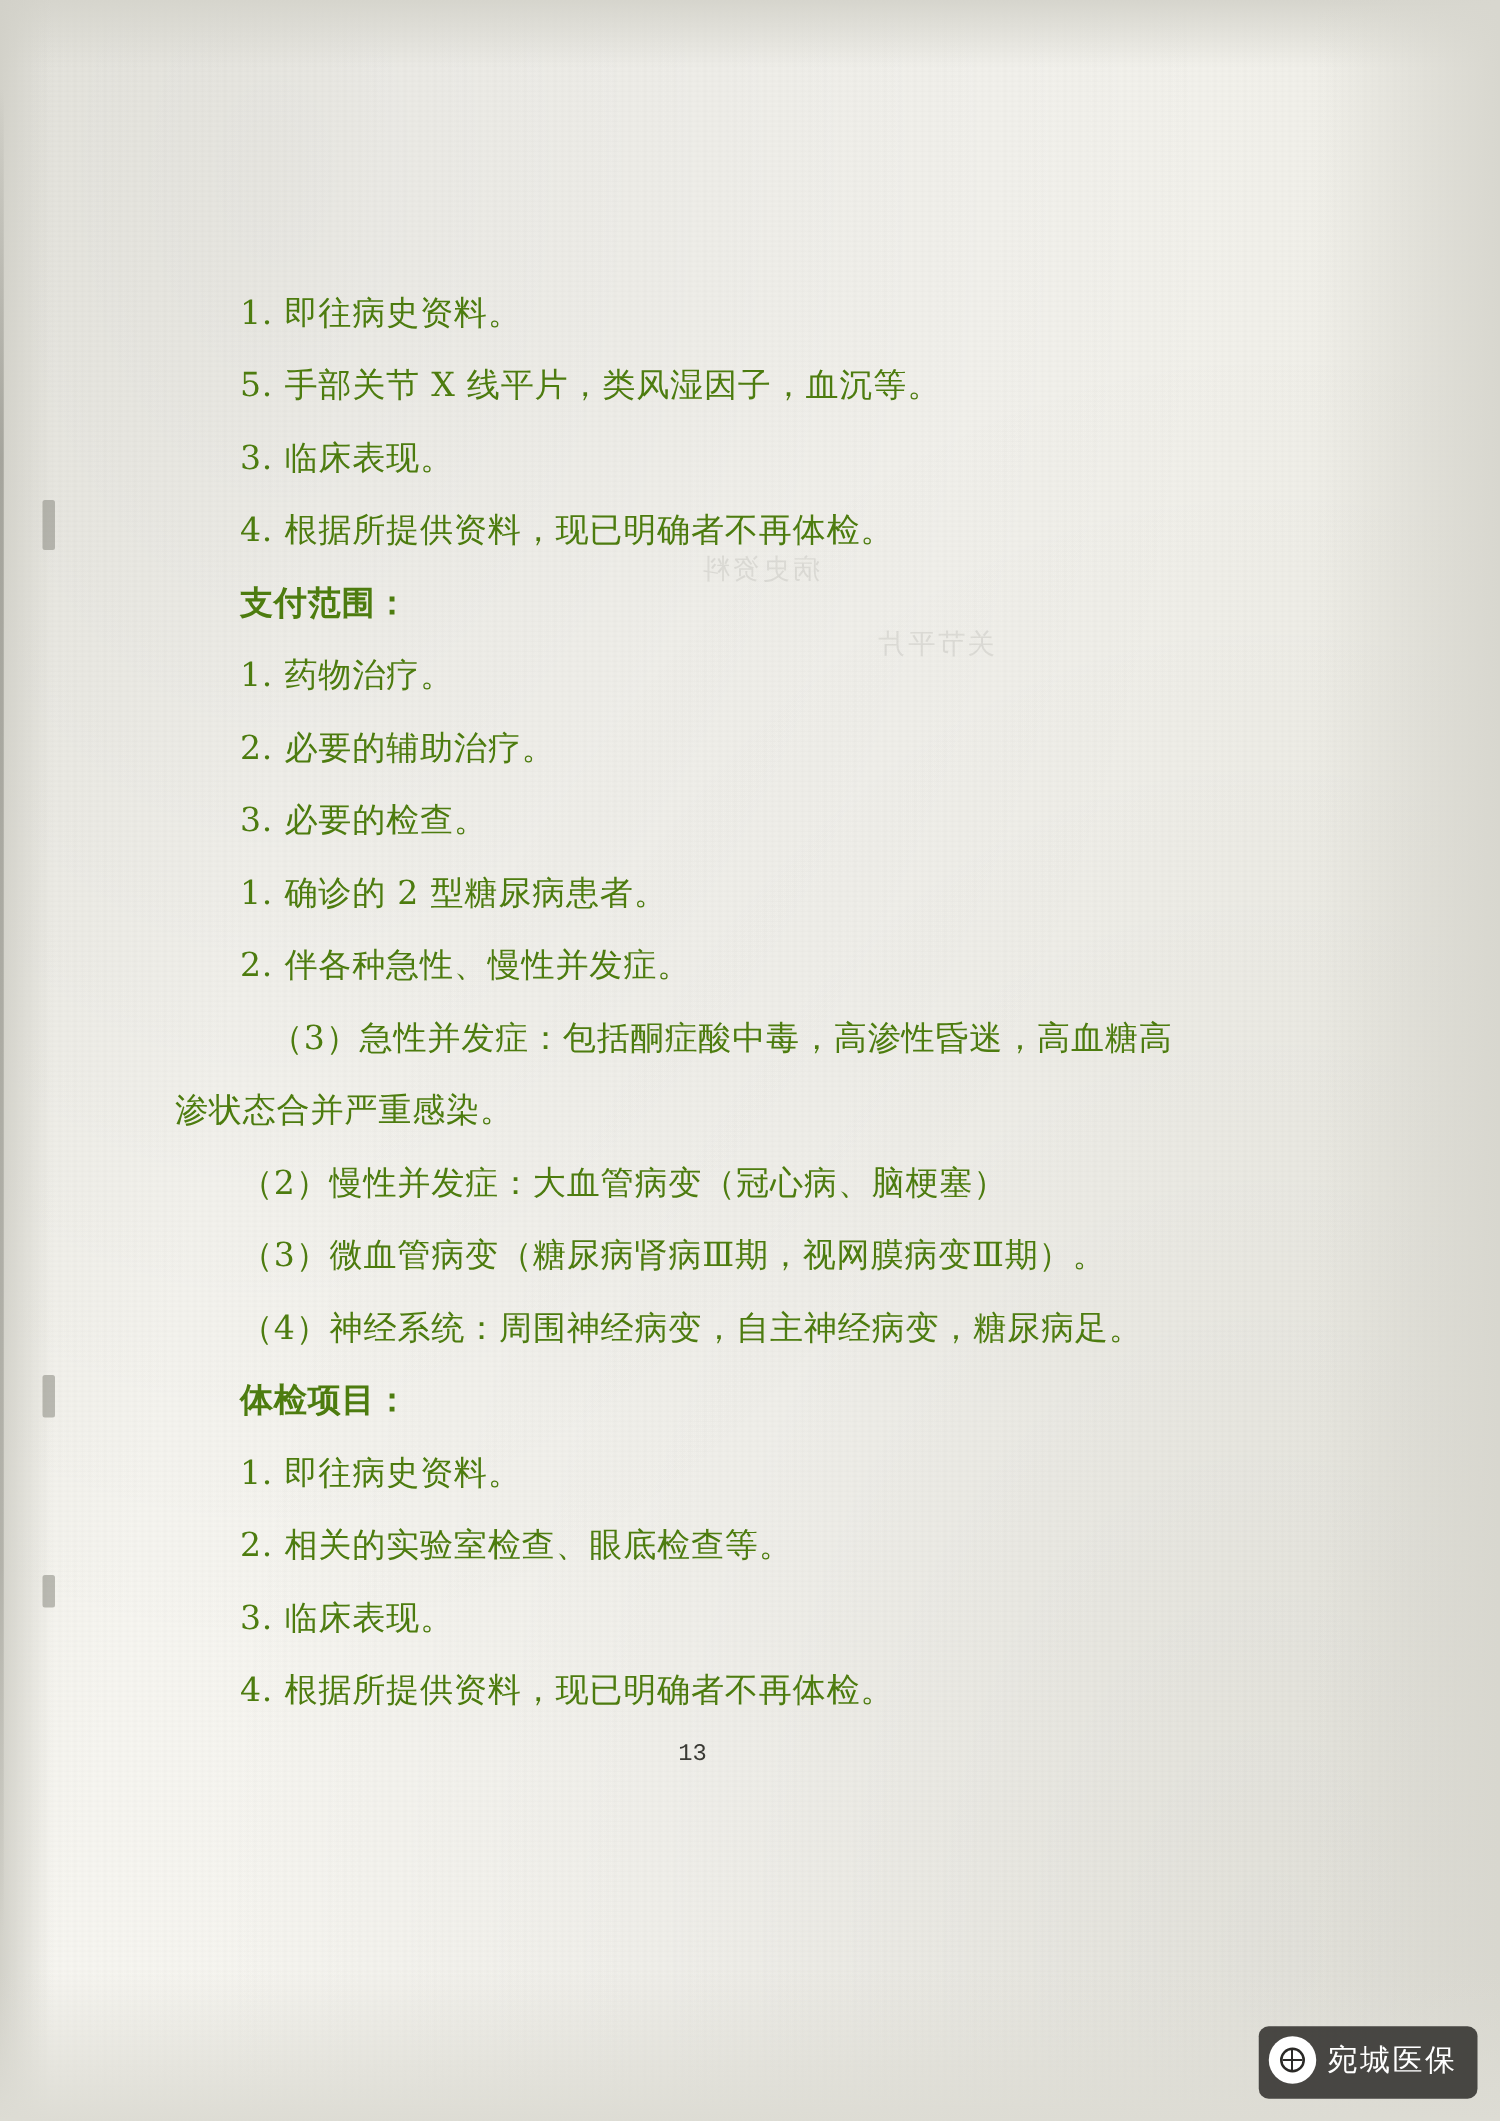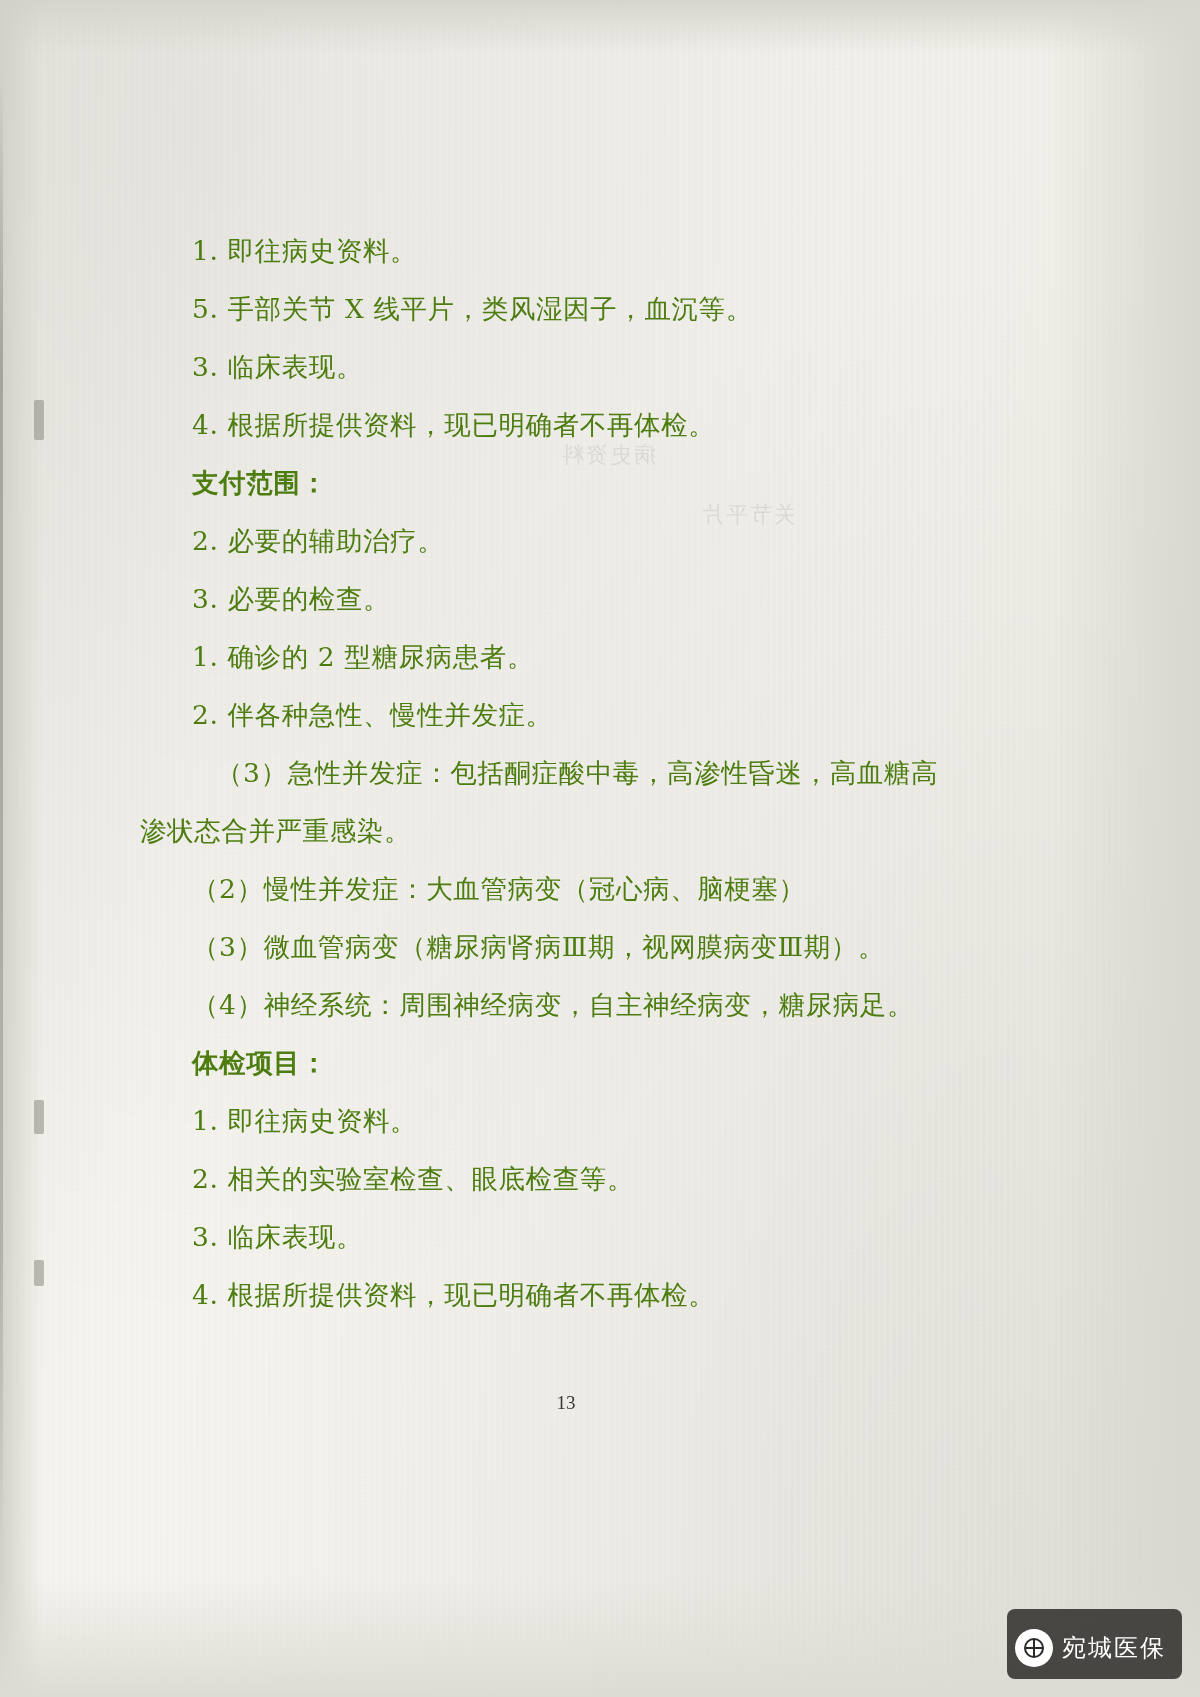"1. 药物治疗。" p.indent1 { html: none -> <p>1. 药物治疗。</p> }
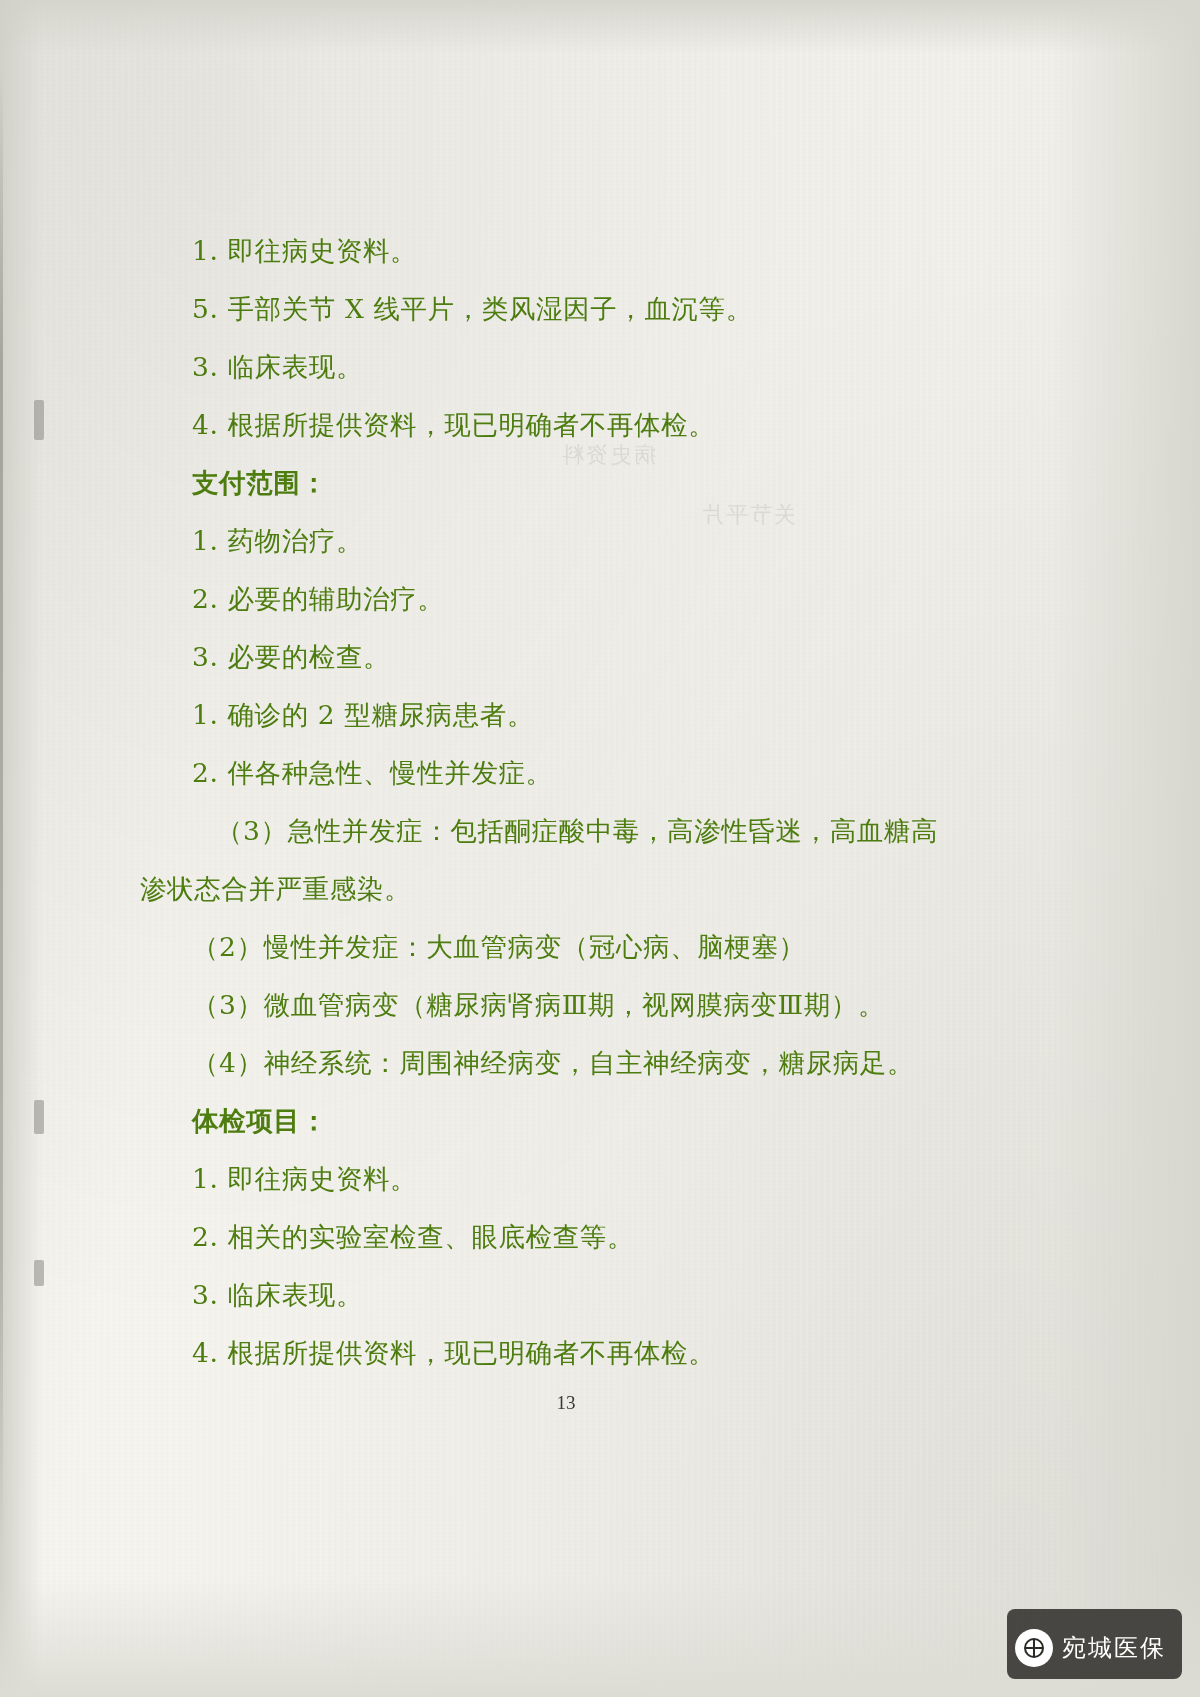"13" .page-number { font-family: Liberation Serif, serif -> Liberation Mono, monospace; left: 16px -> 4px }
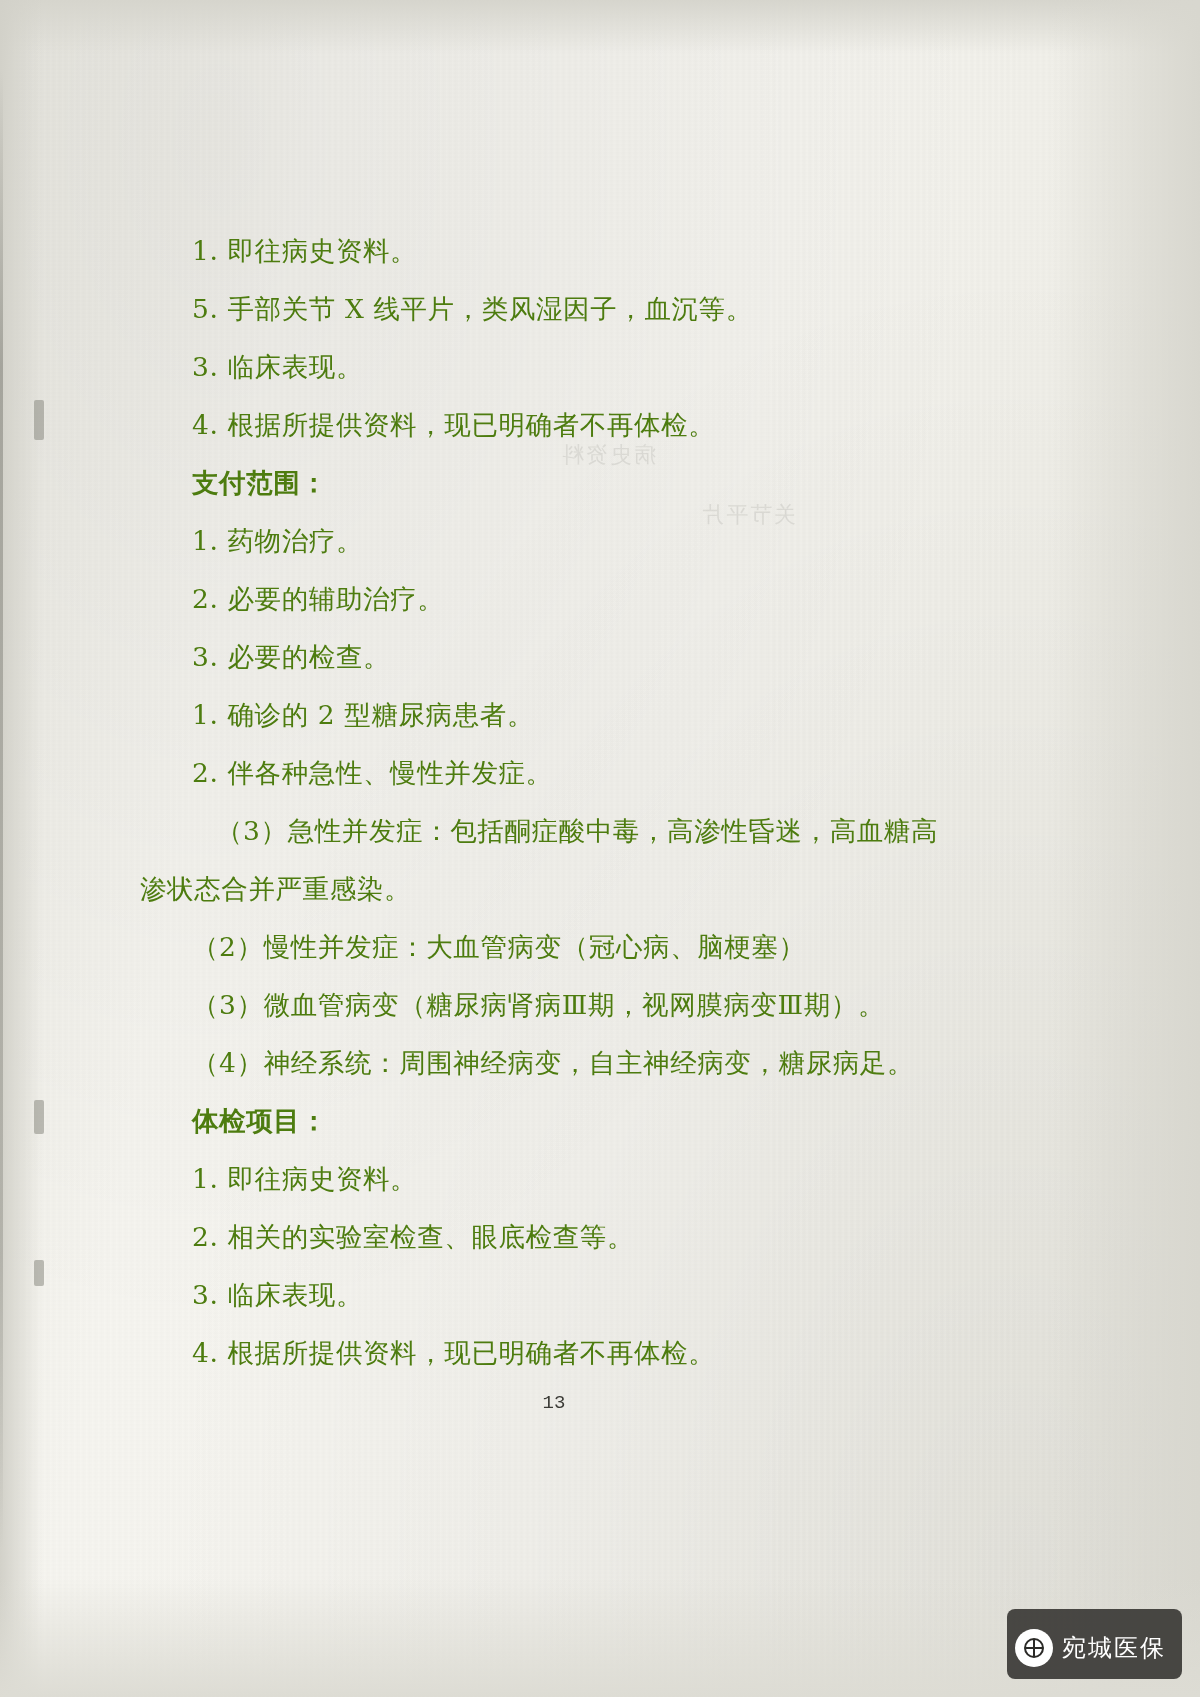"宛城医保" .wm { padding: 13px 16px 5px 8px -> 1px 16px 5px 8px }
